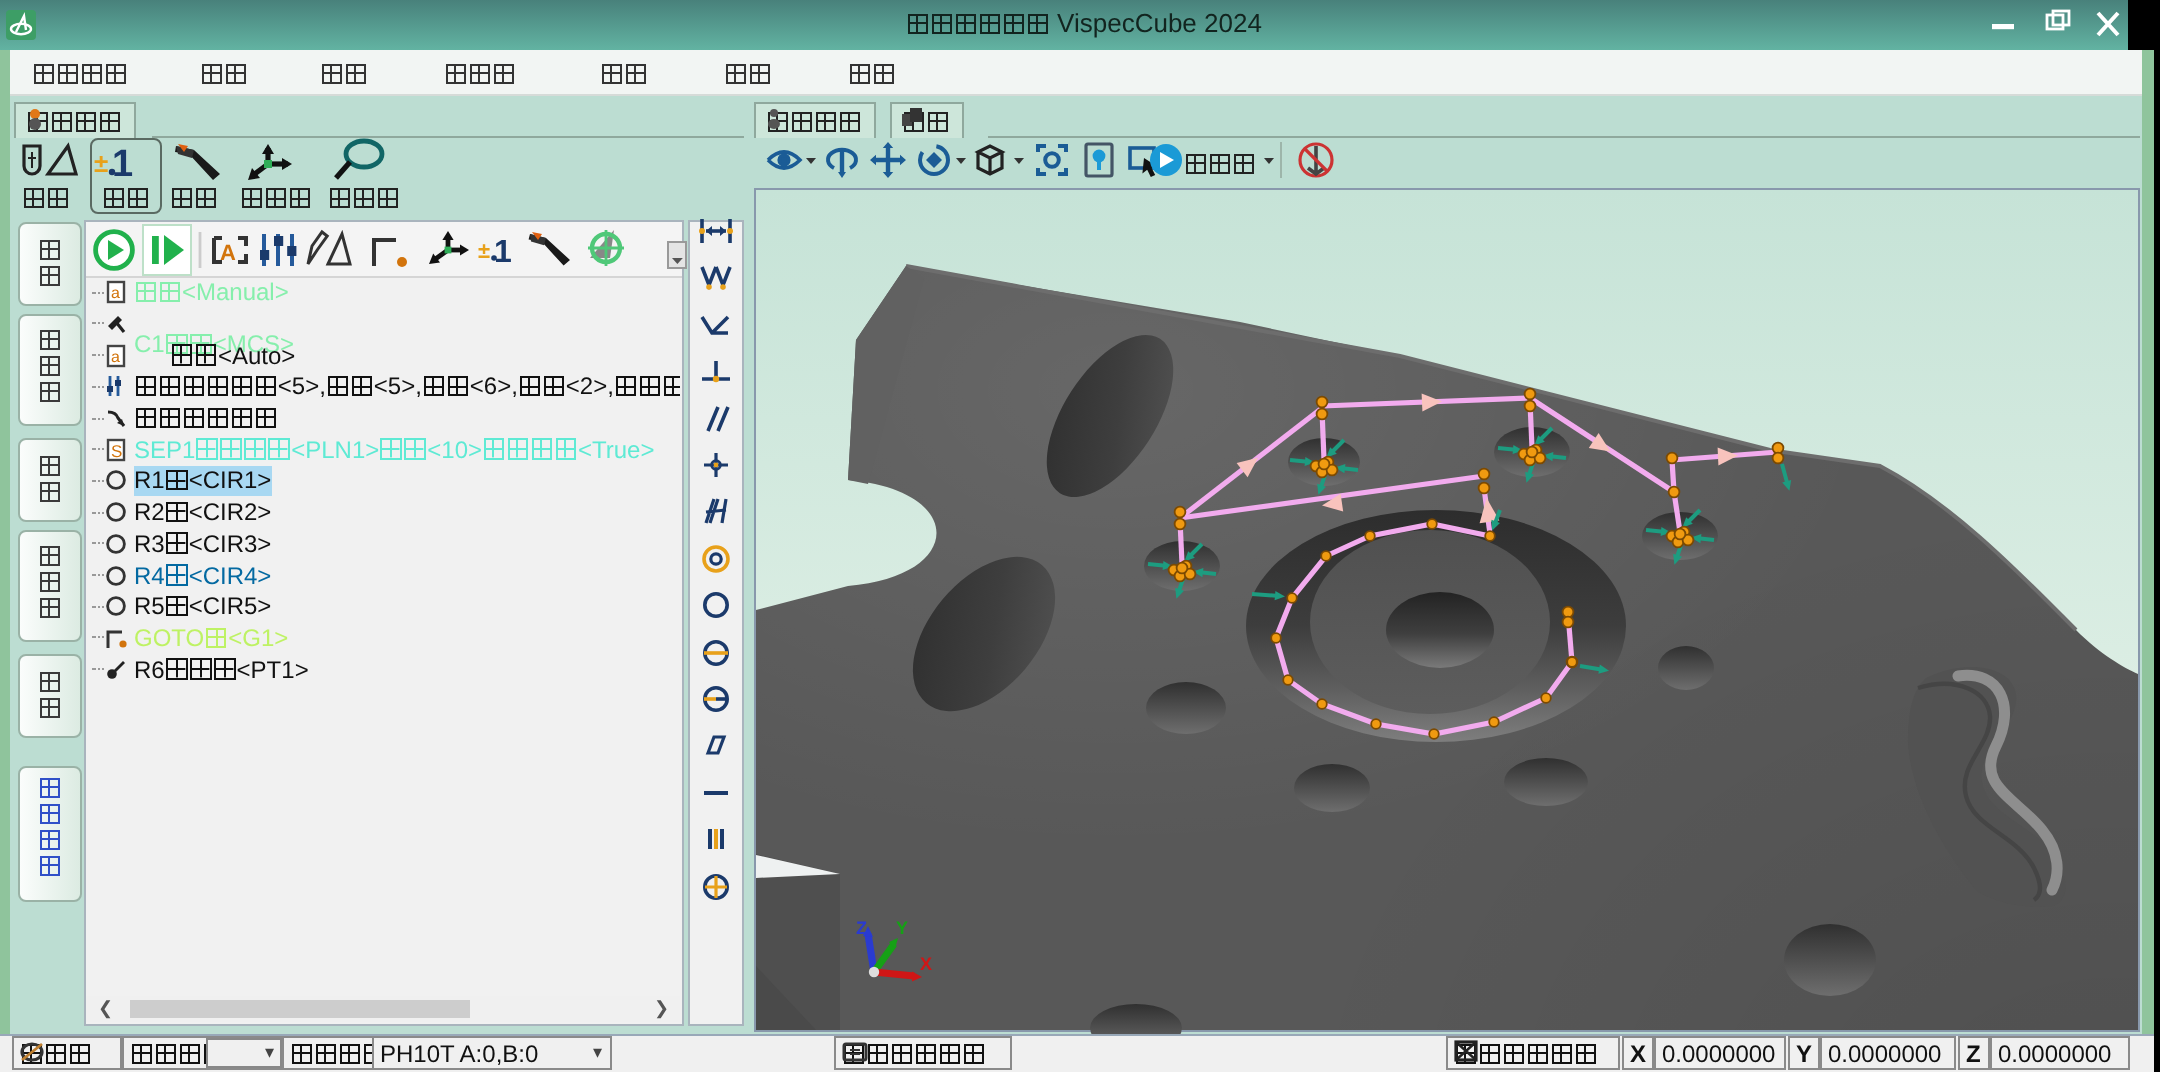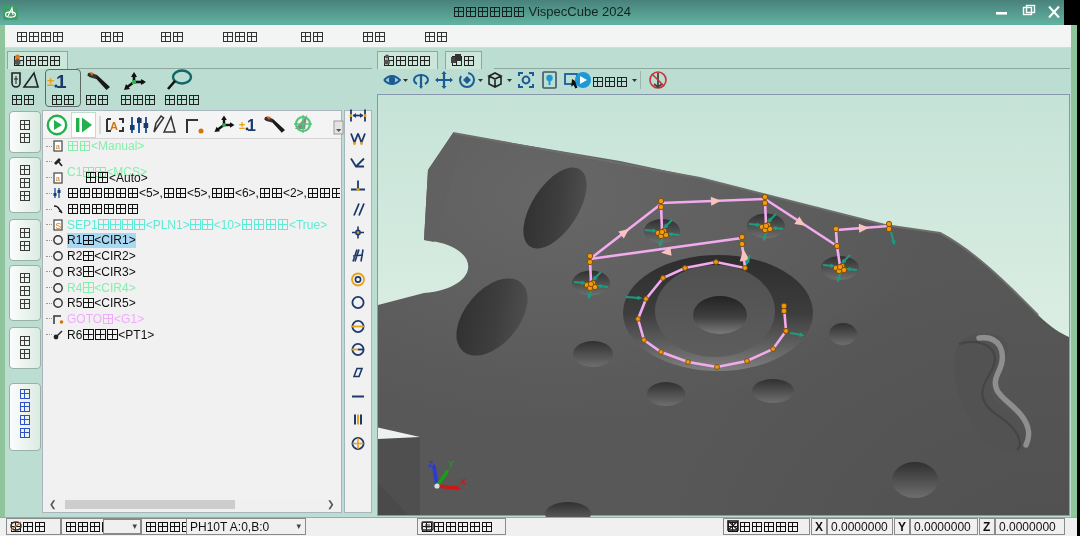"R4 <CIR4>" div.abs { color: #86efac -> #0369a1 }
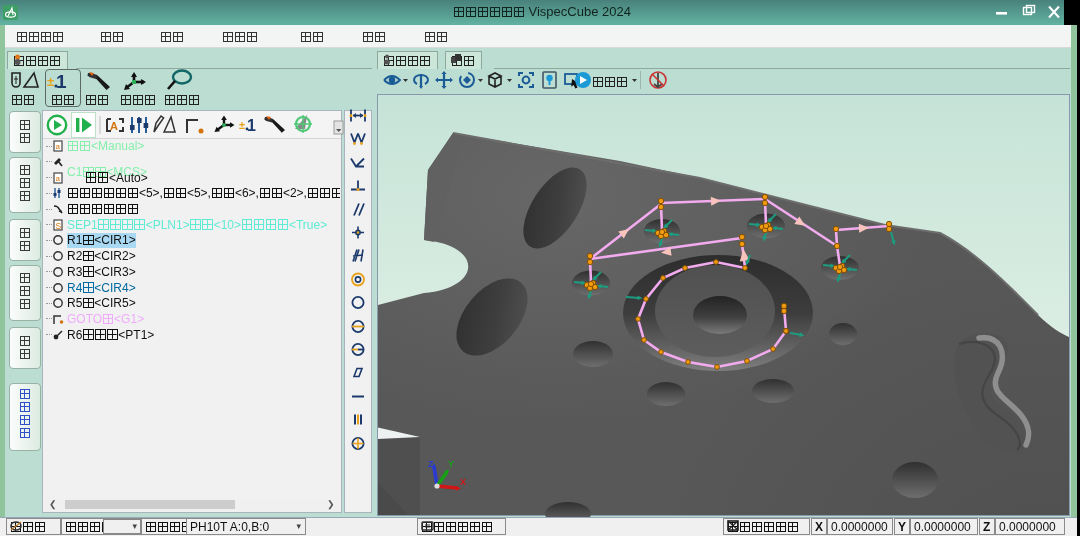"GOTO <G1>" div.abs { color: #f0abfc -> #bef264 }
